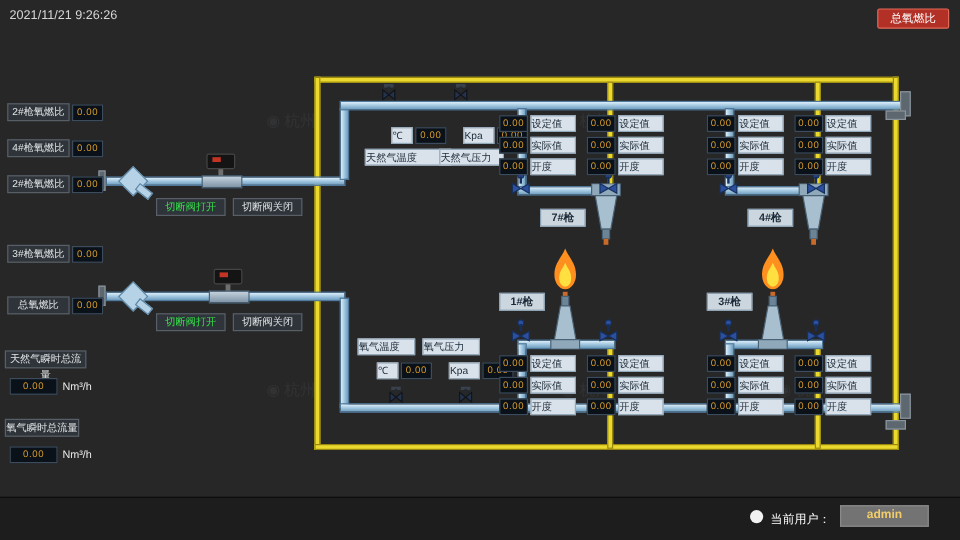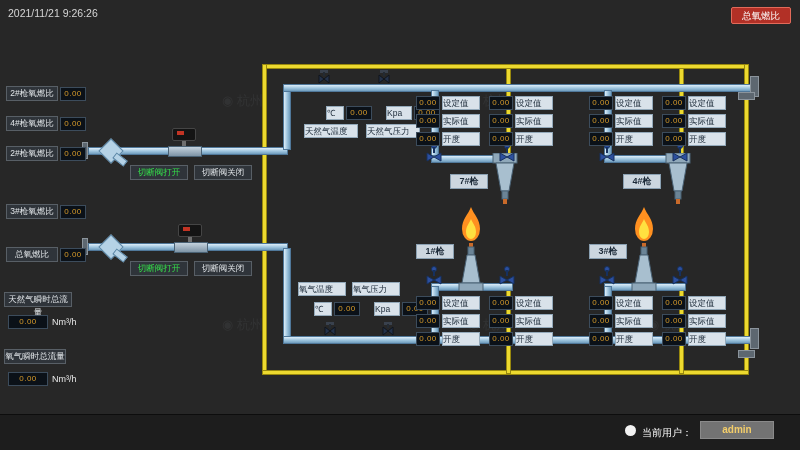"天然气温度" div.box-light { width: 54px -> 72px }
